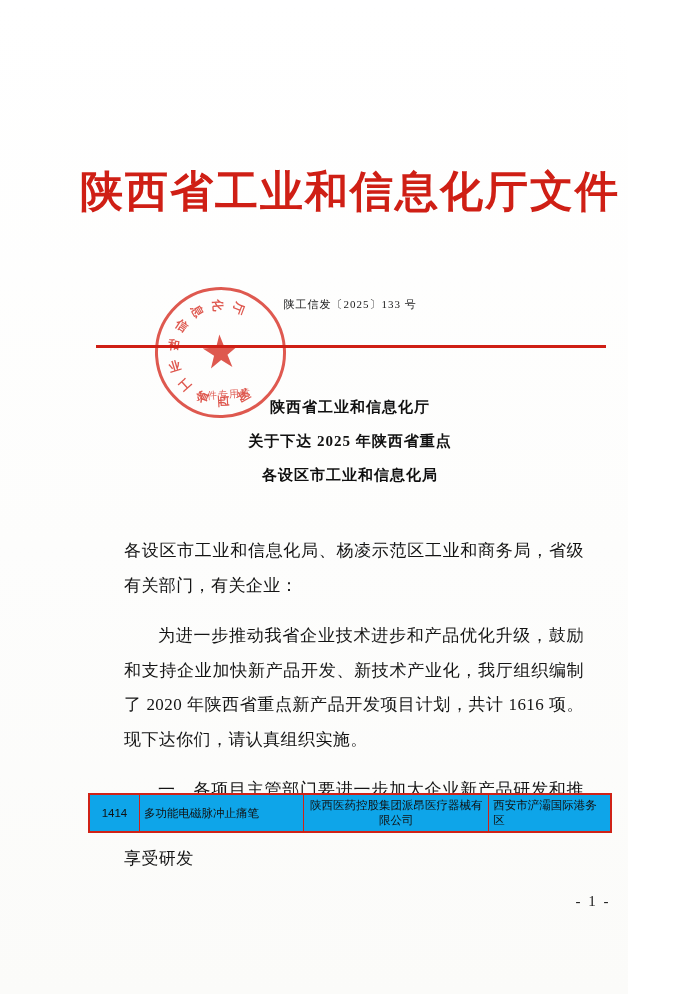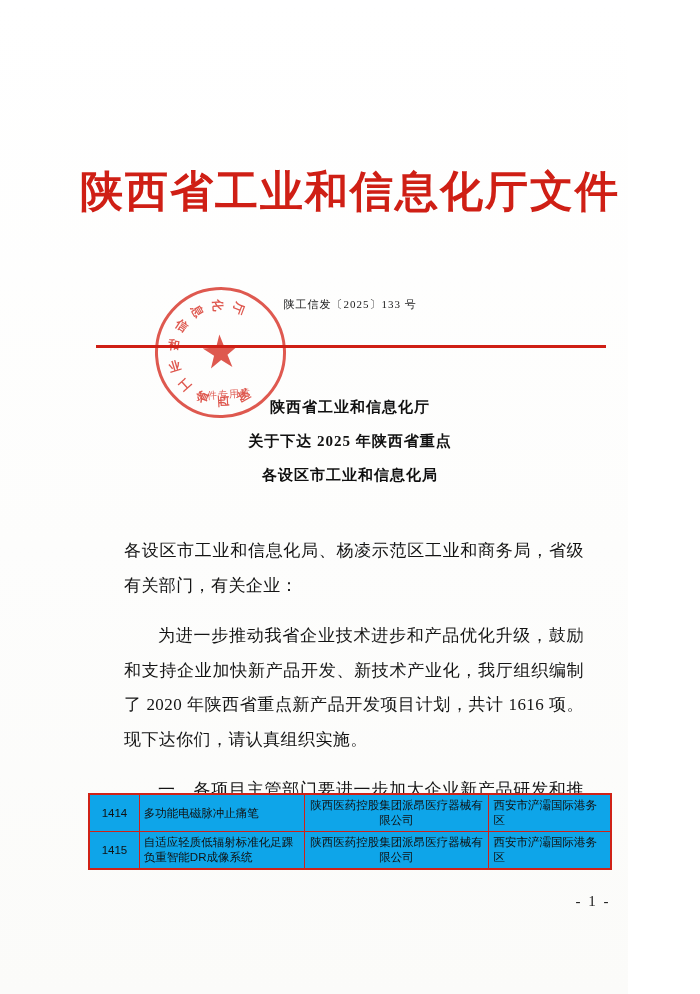"1415" tr { html: <tr> <td>1415</td> <td>自适应轻质低辐射标准化足踝负重智能DR成像系统</td> <td>陕西医药控股集团派昂医疗器械有限公司</td> <td>西安市浐灞国际港务区</td> </tr> -> none }
